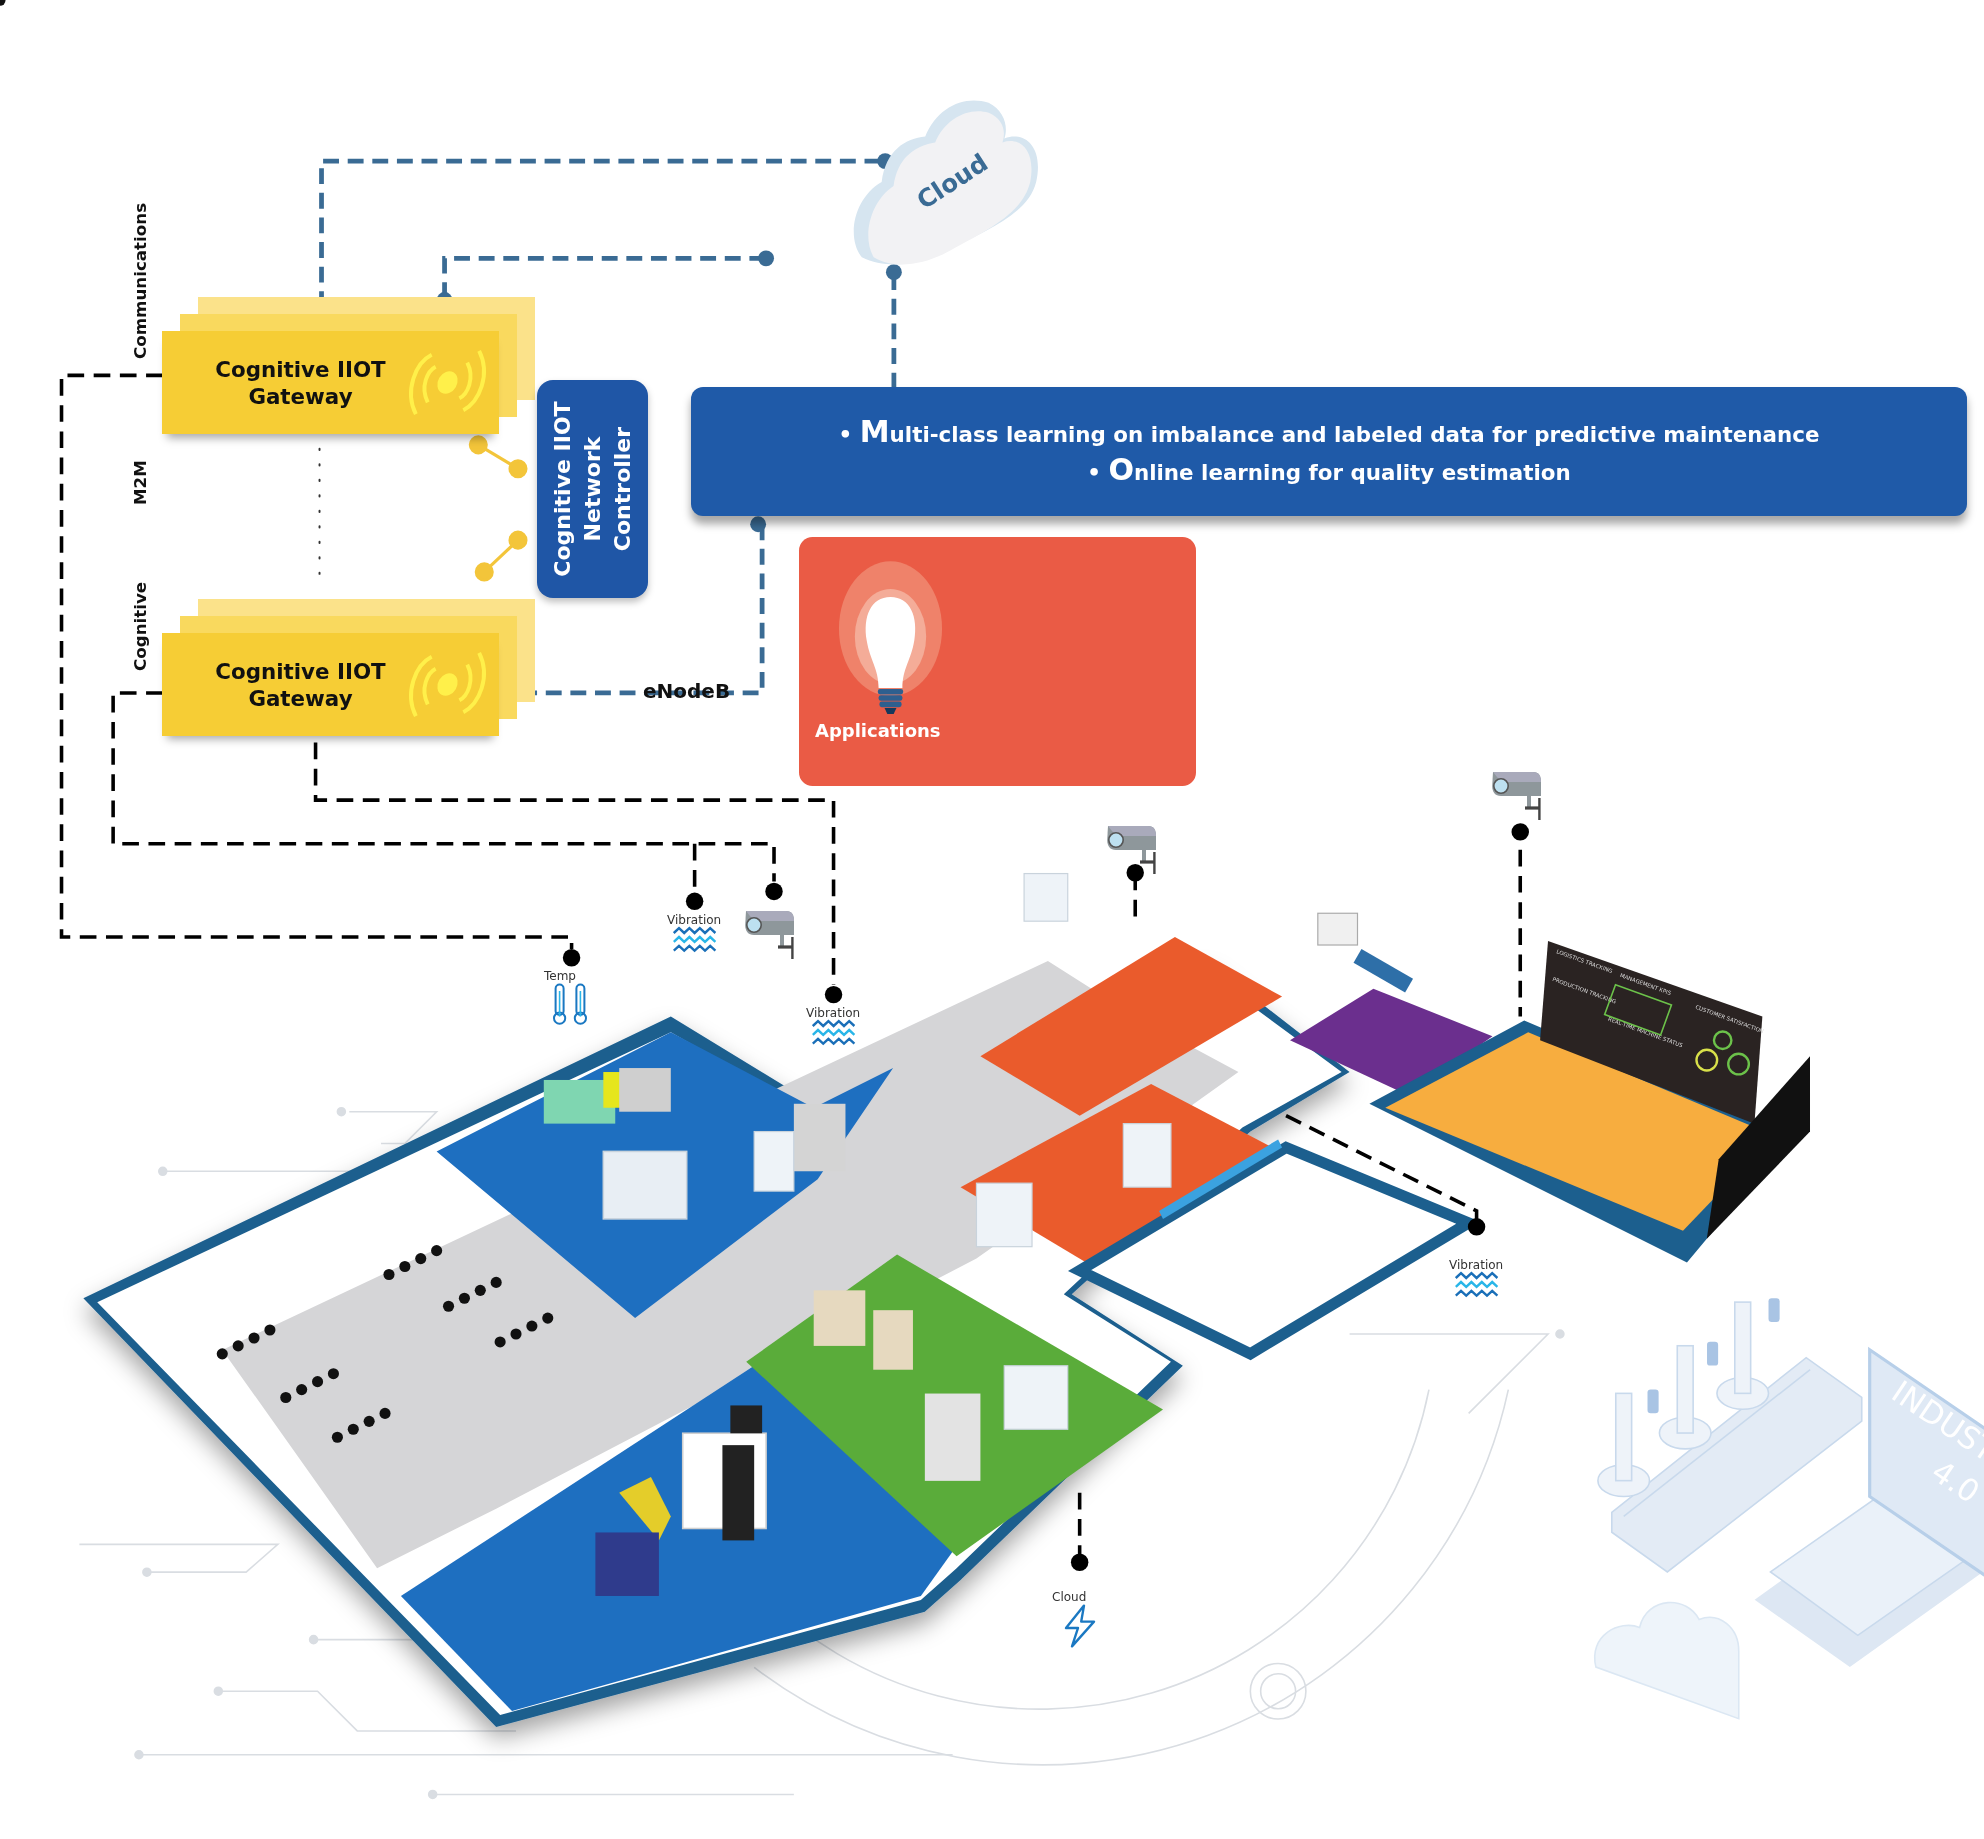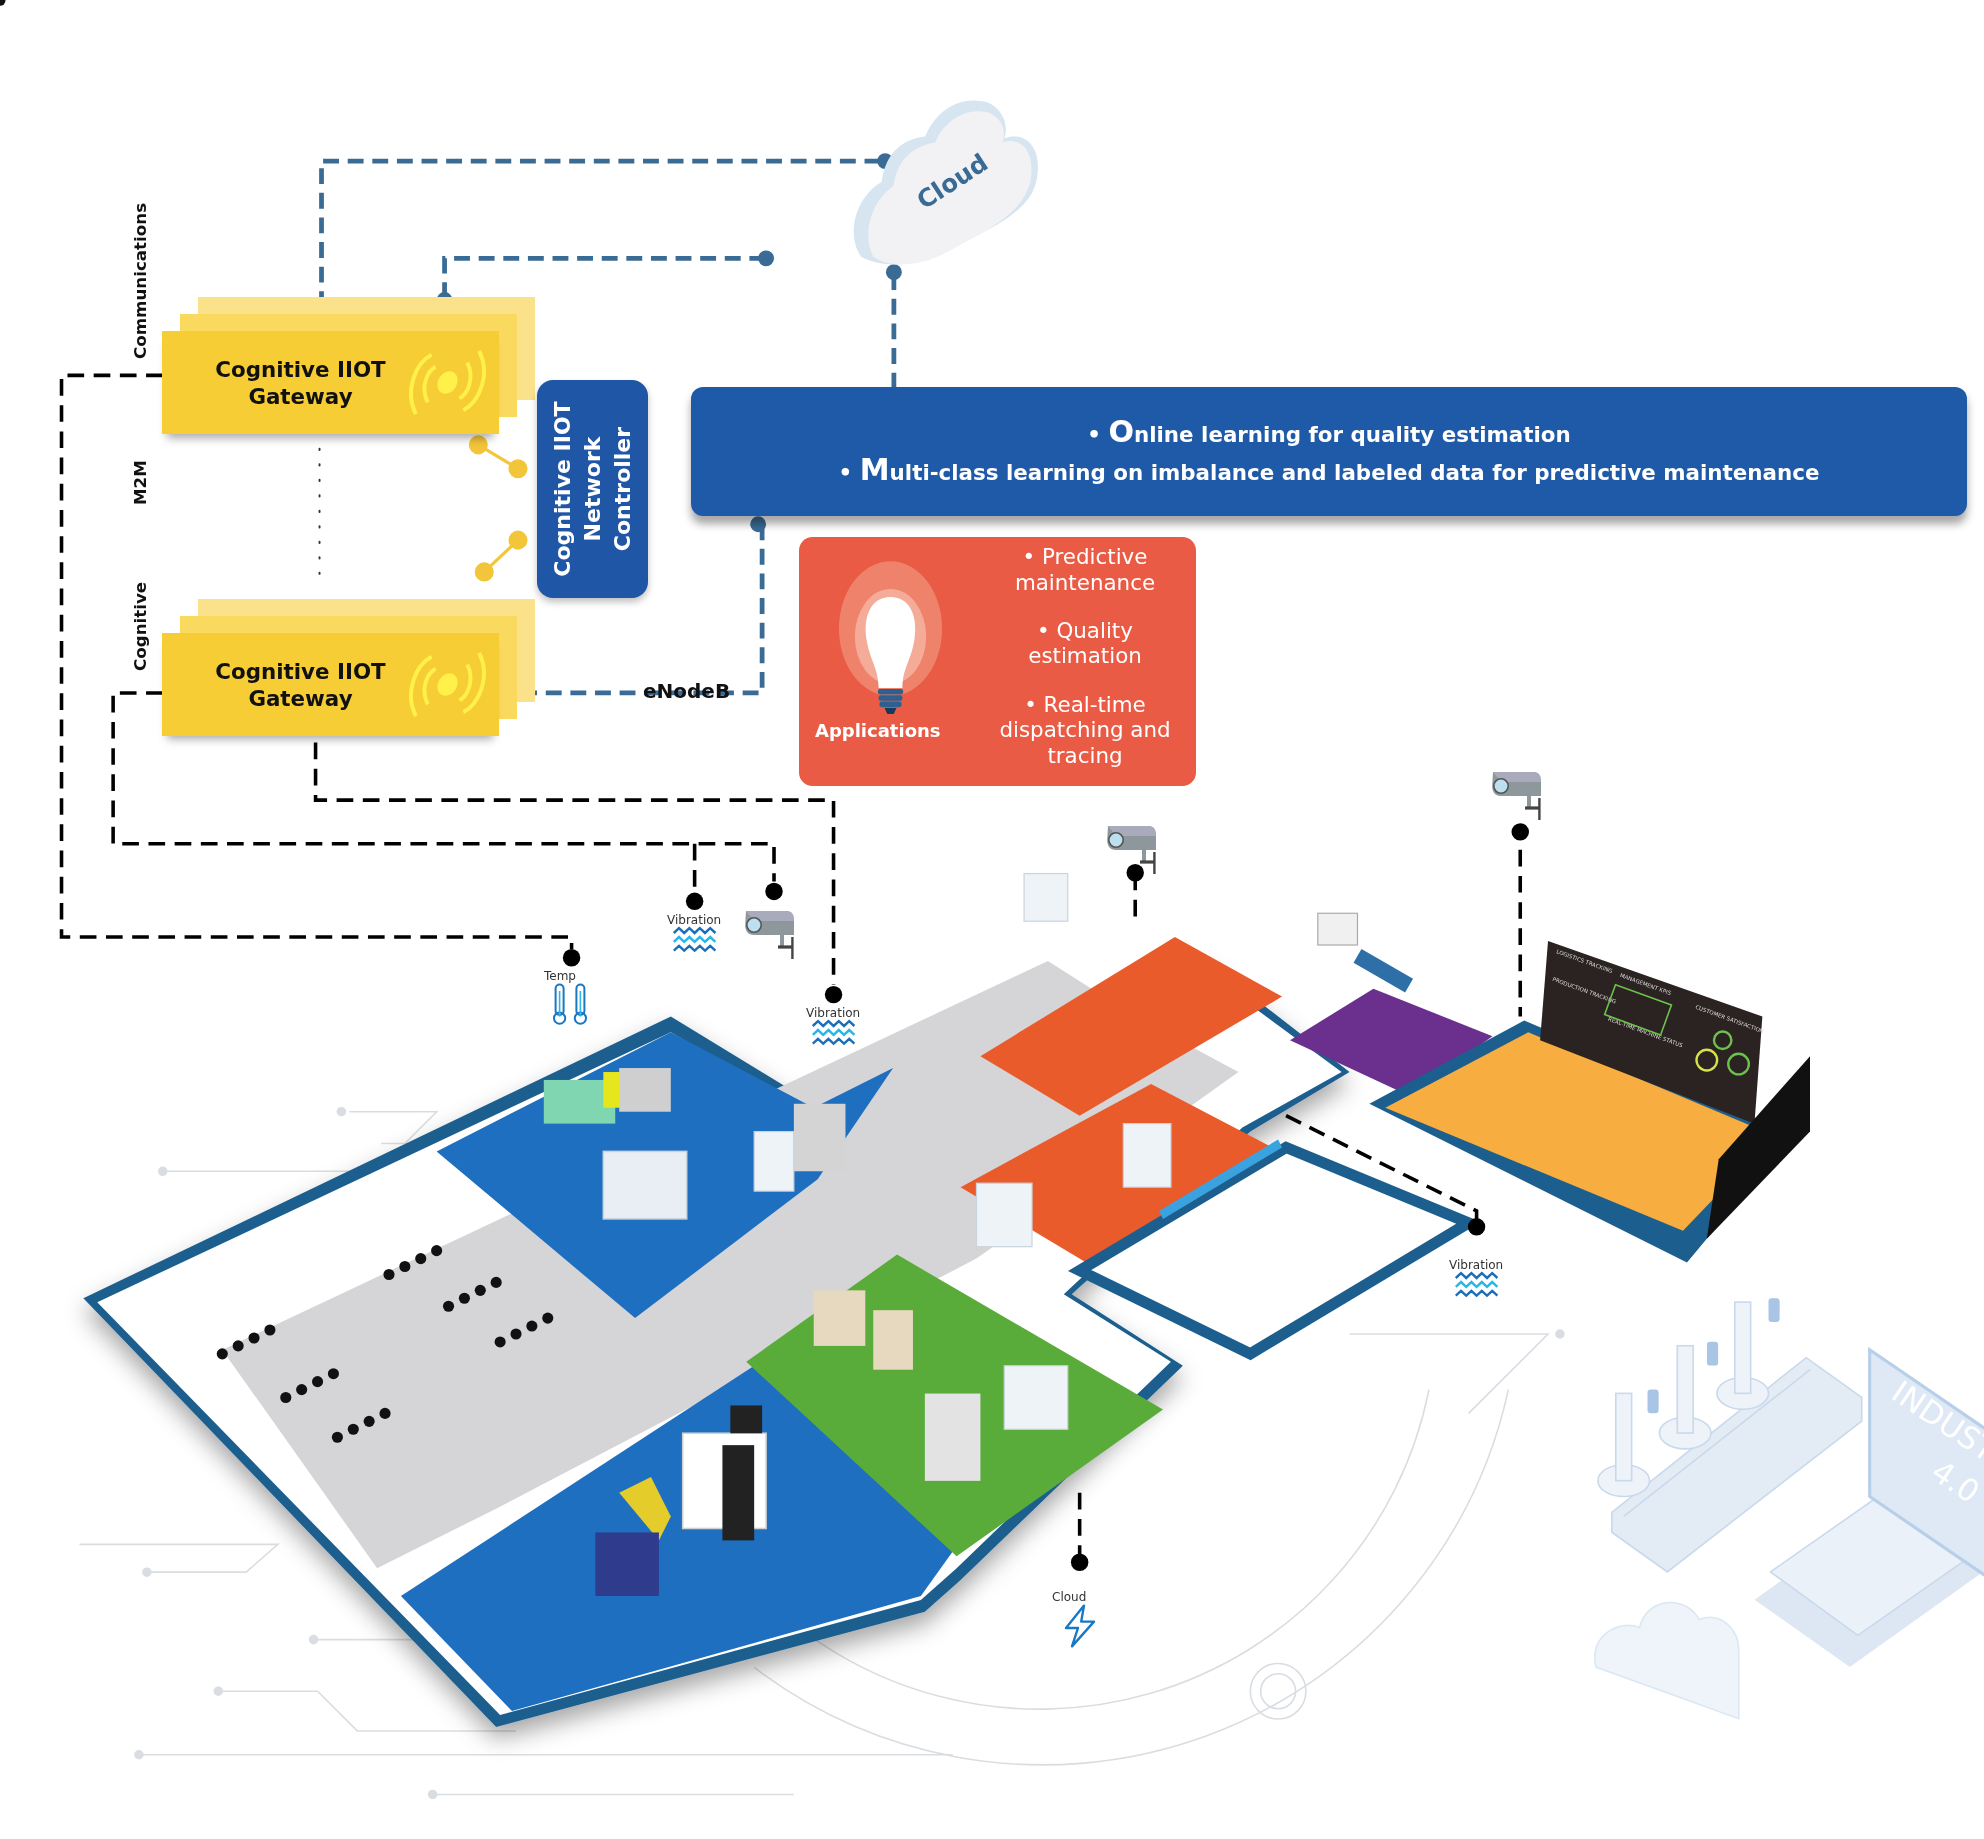"• Online learning for quality" div.banner-line { order: before "• Multi-class learning on imbalance" -> after "• Multi-class learning on imbalance" }
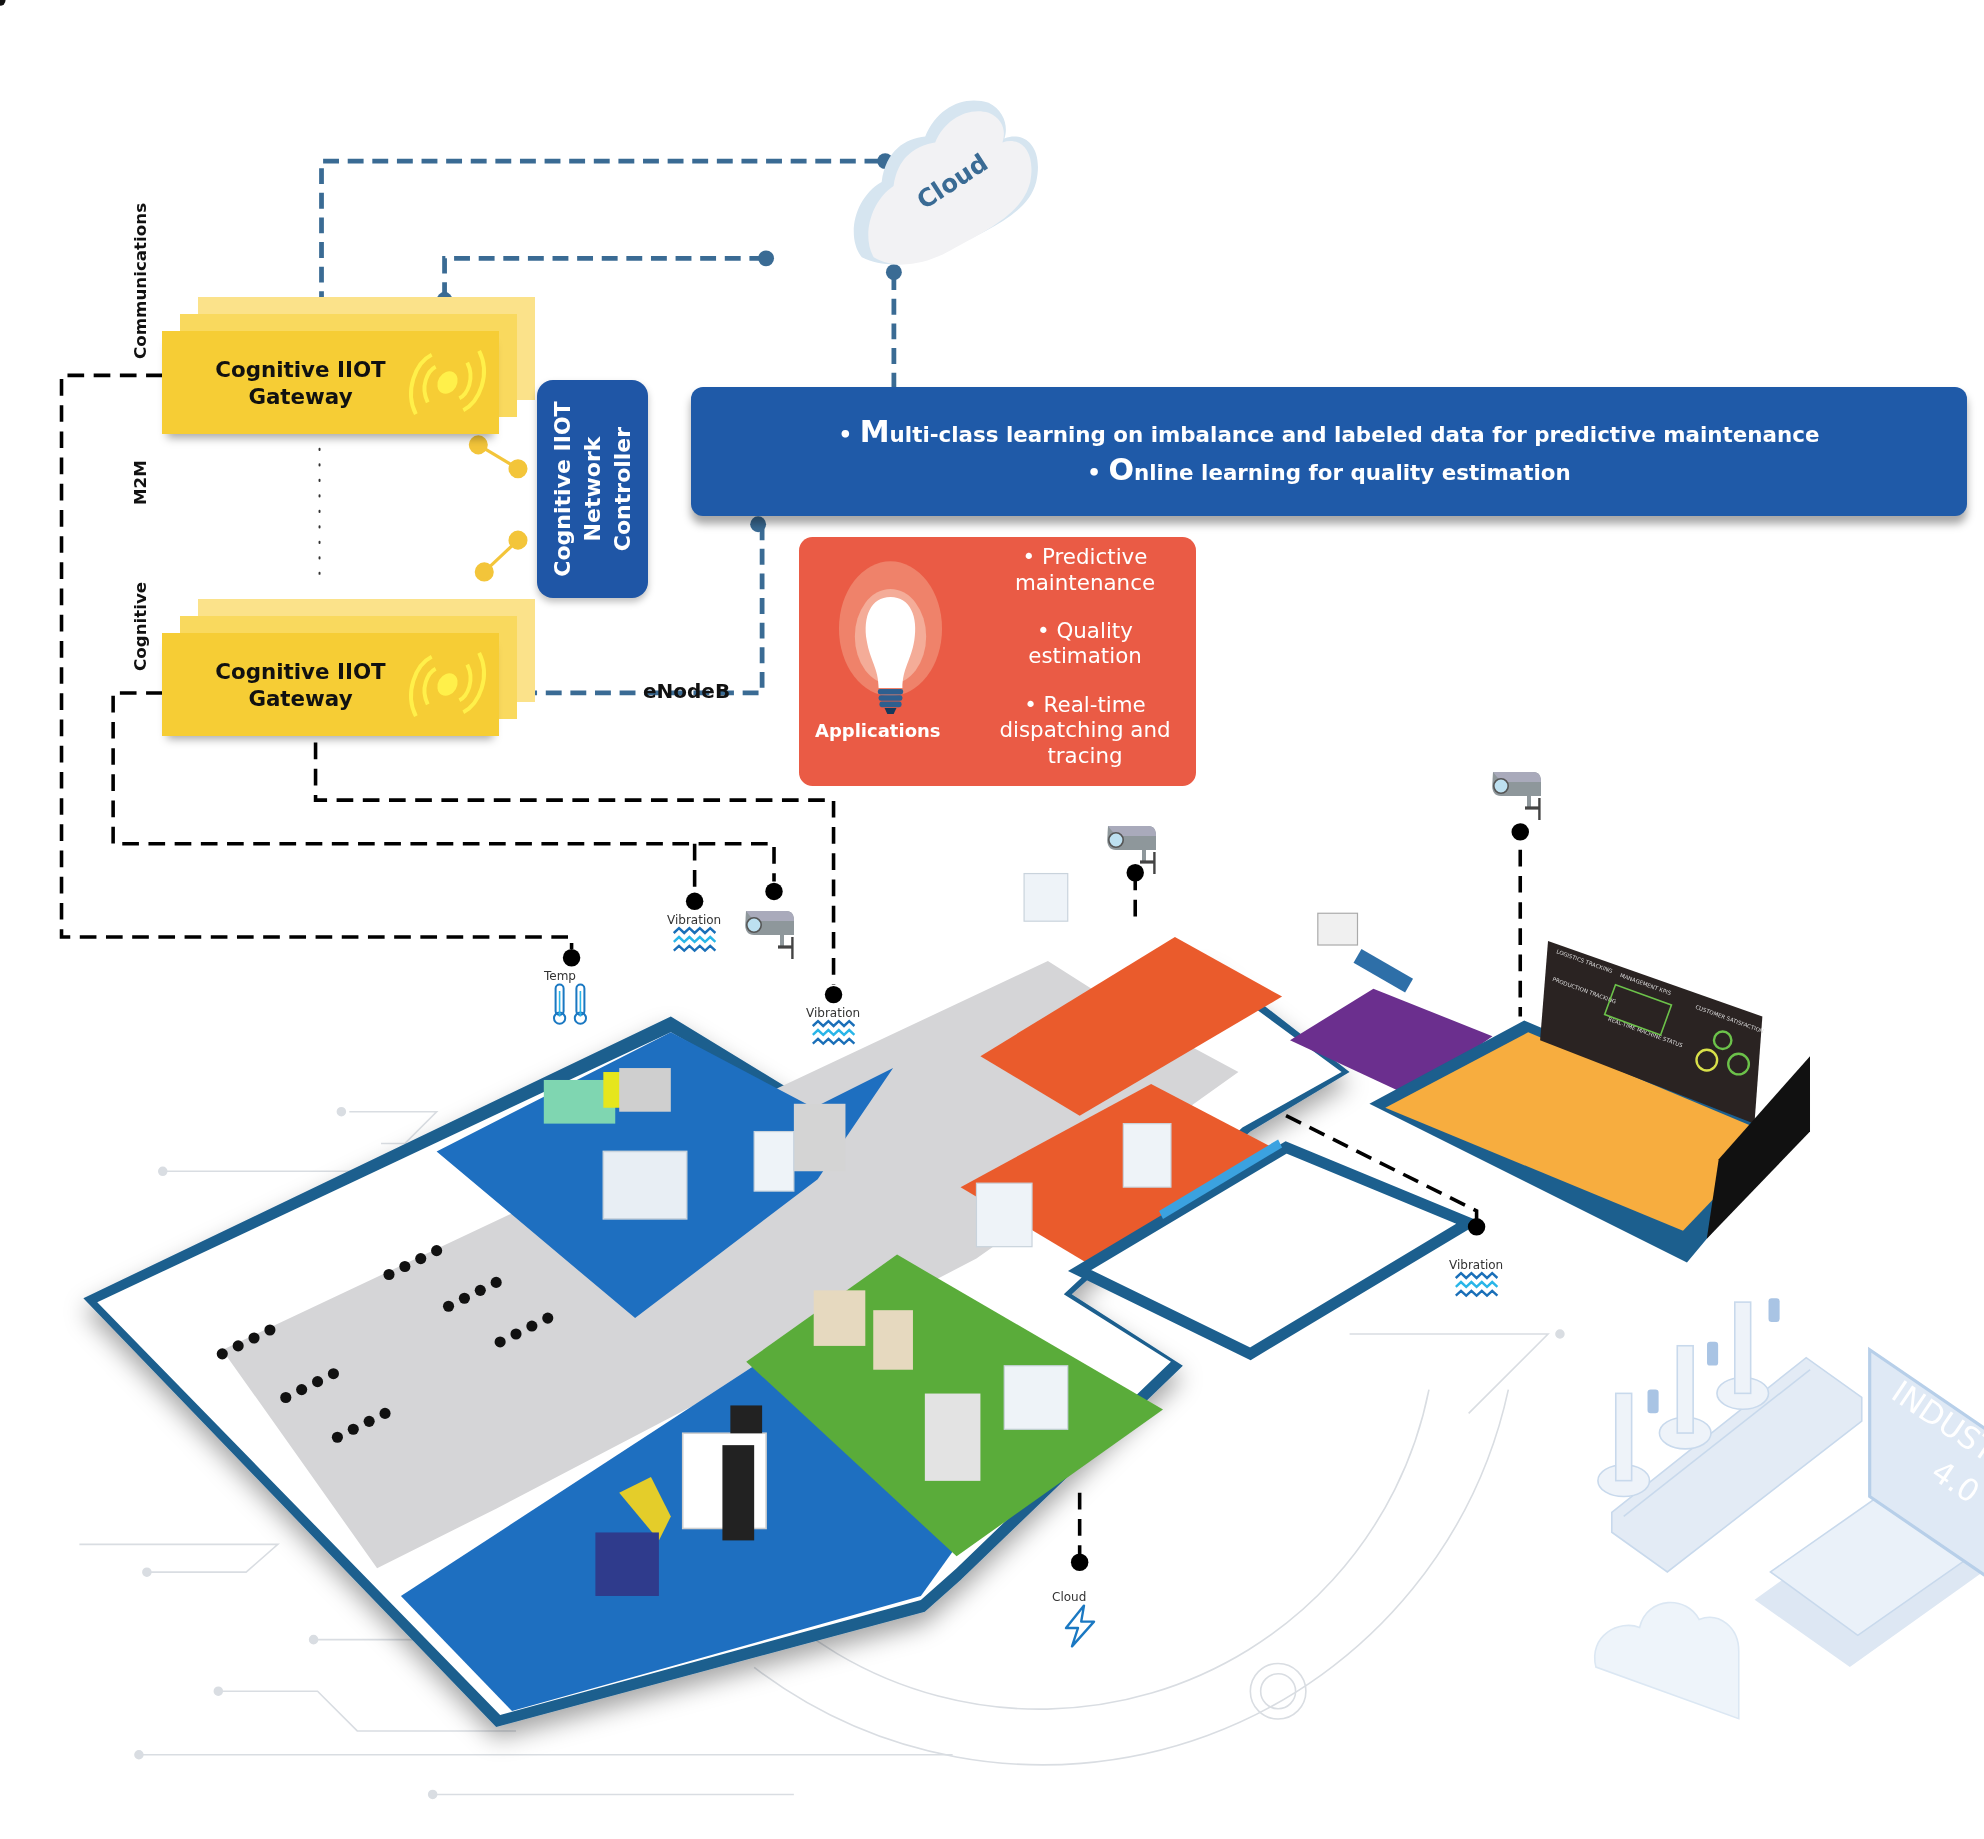"• Predictive maintenance" div.apps-list { html: <div> <div>• Predictive maintenance</div> <div>• Quality estimation</div> <div>• Real-time dispatching and tracing</div> </div> -> none }
